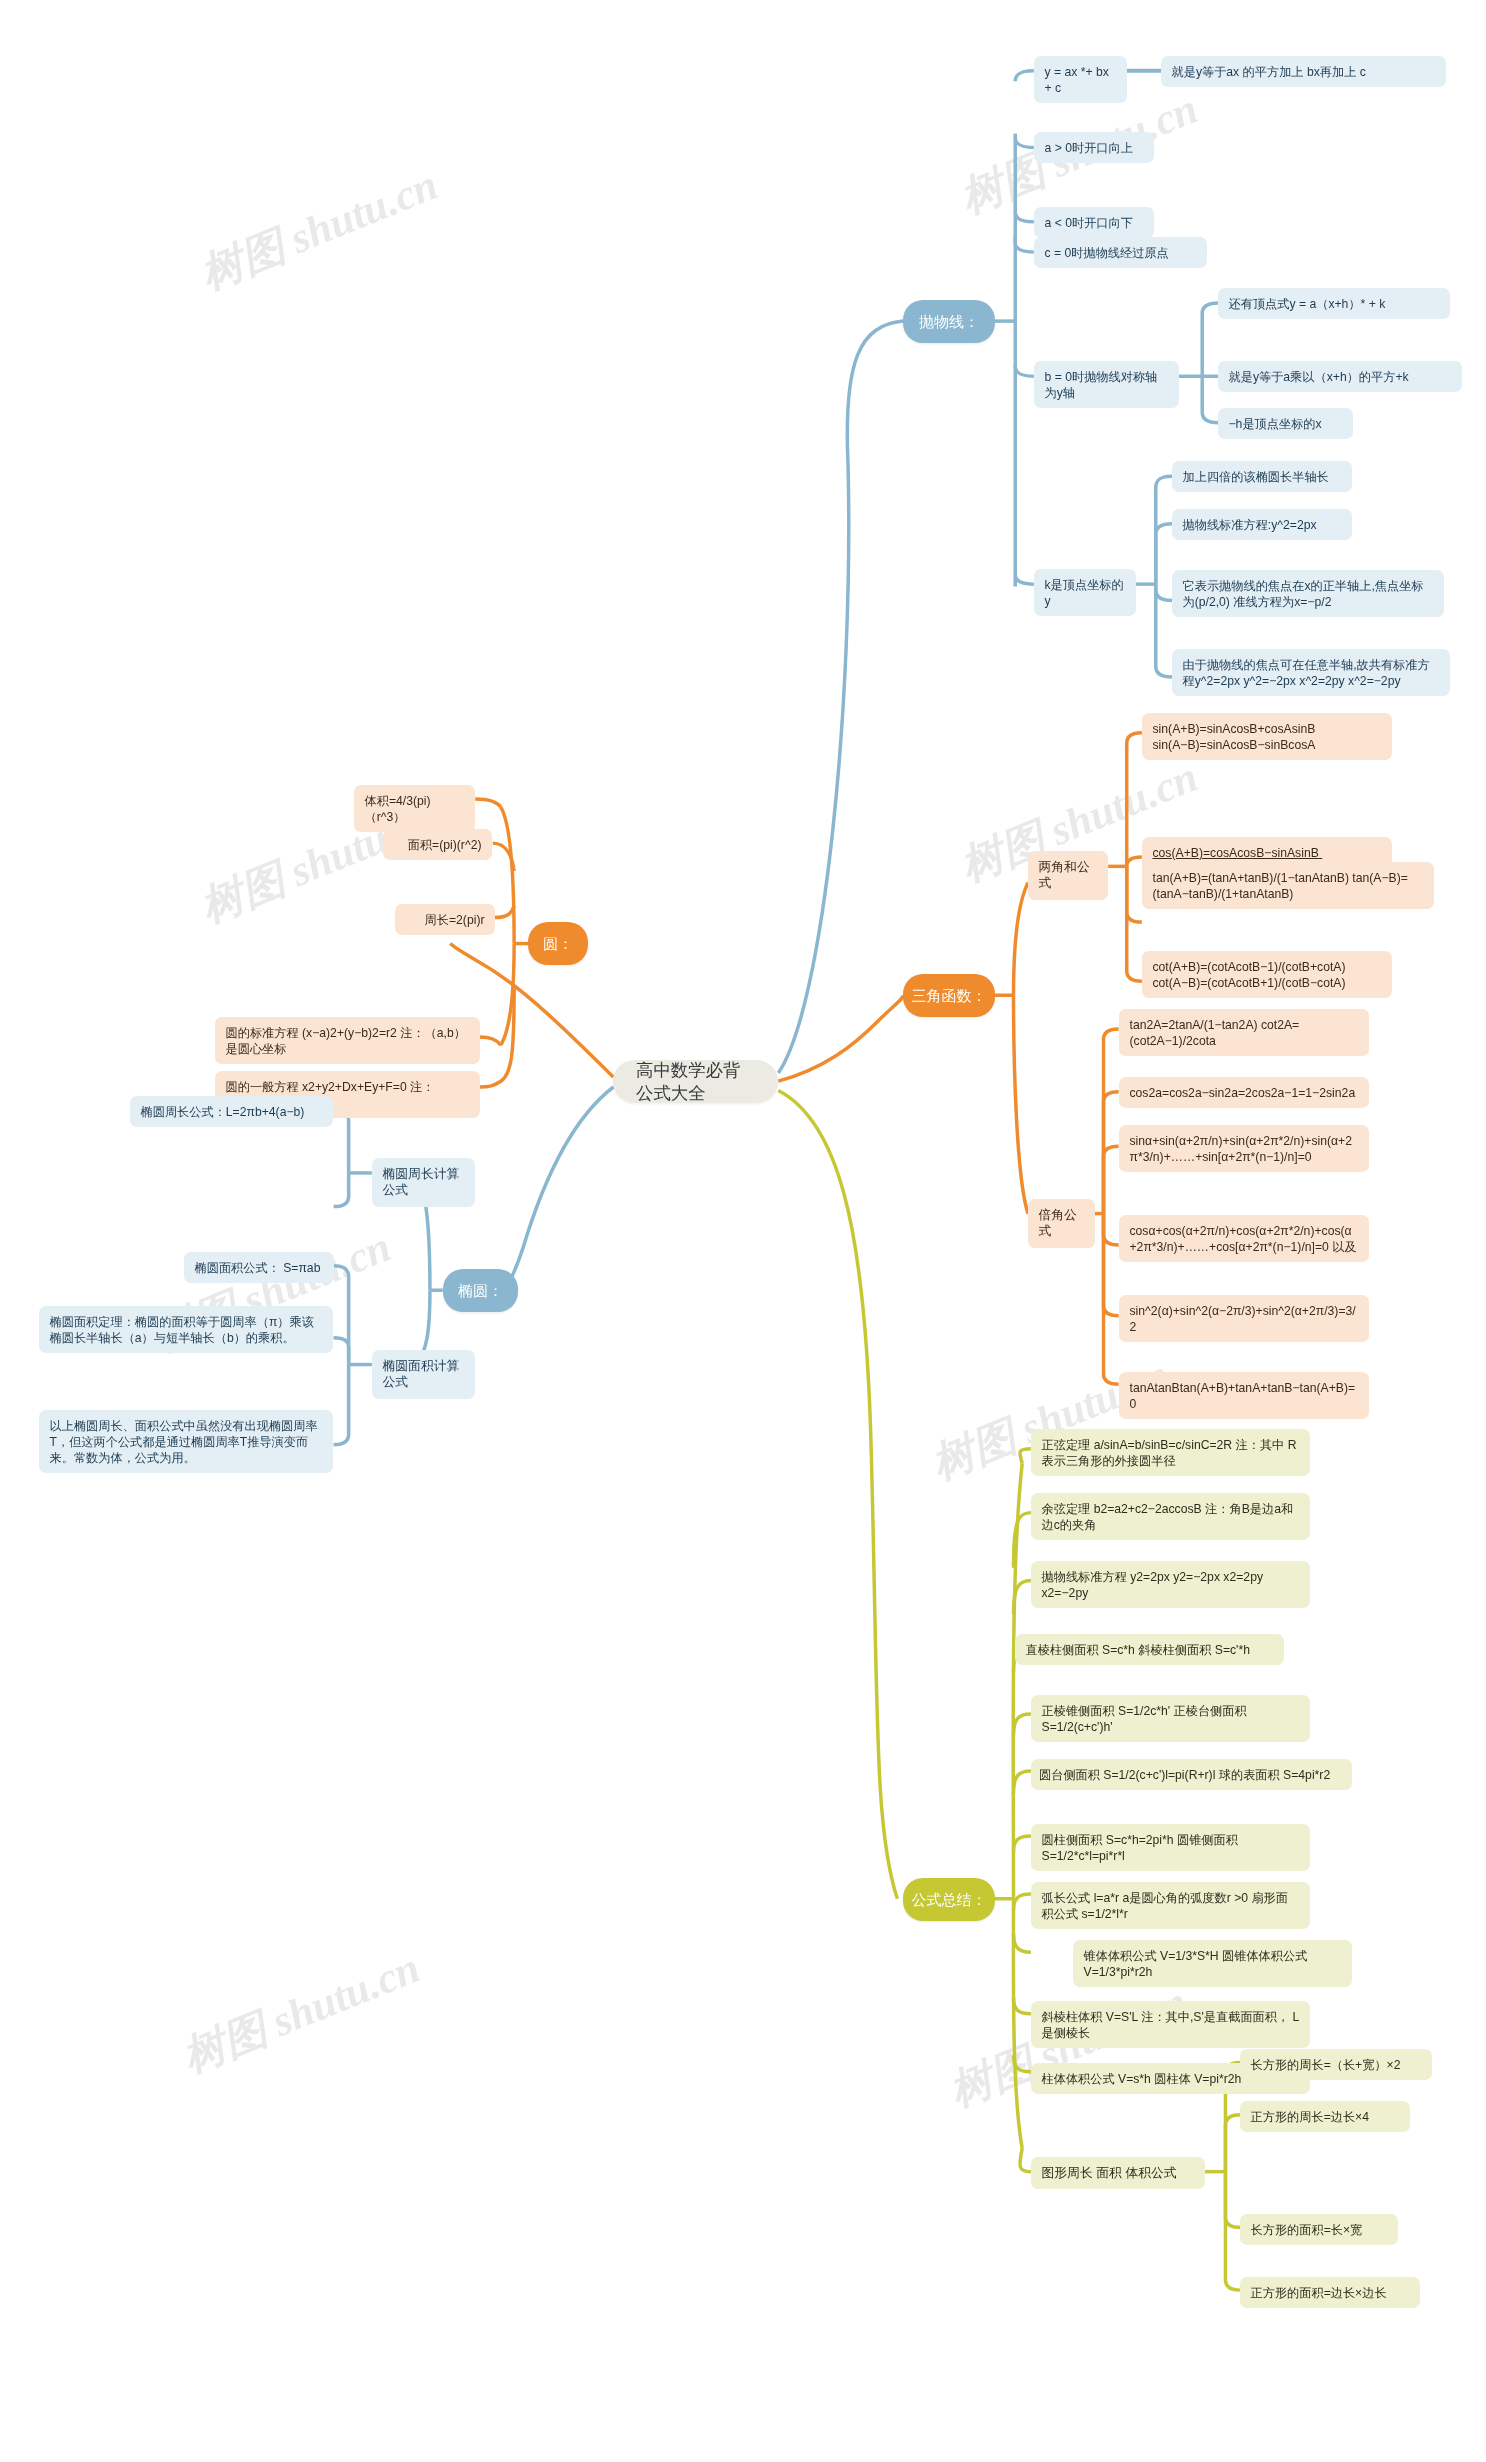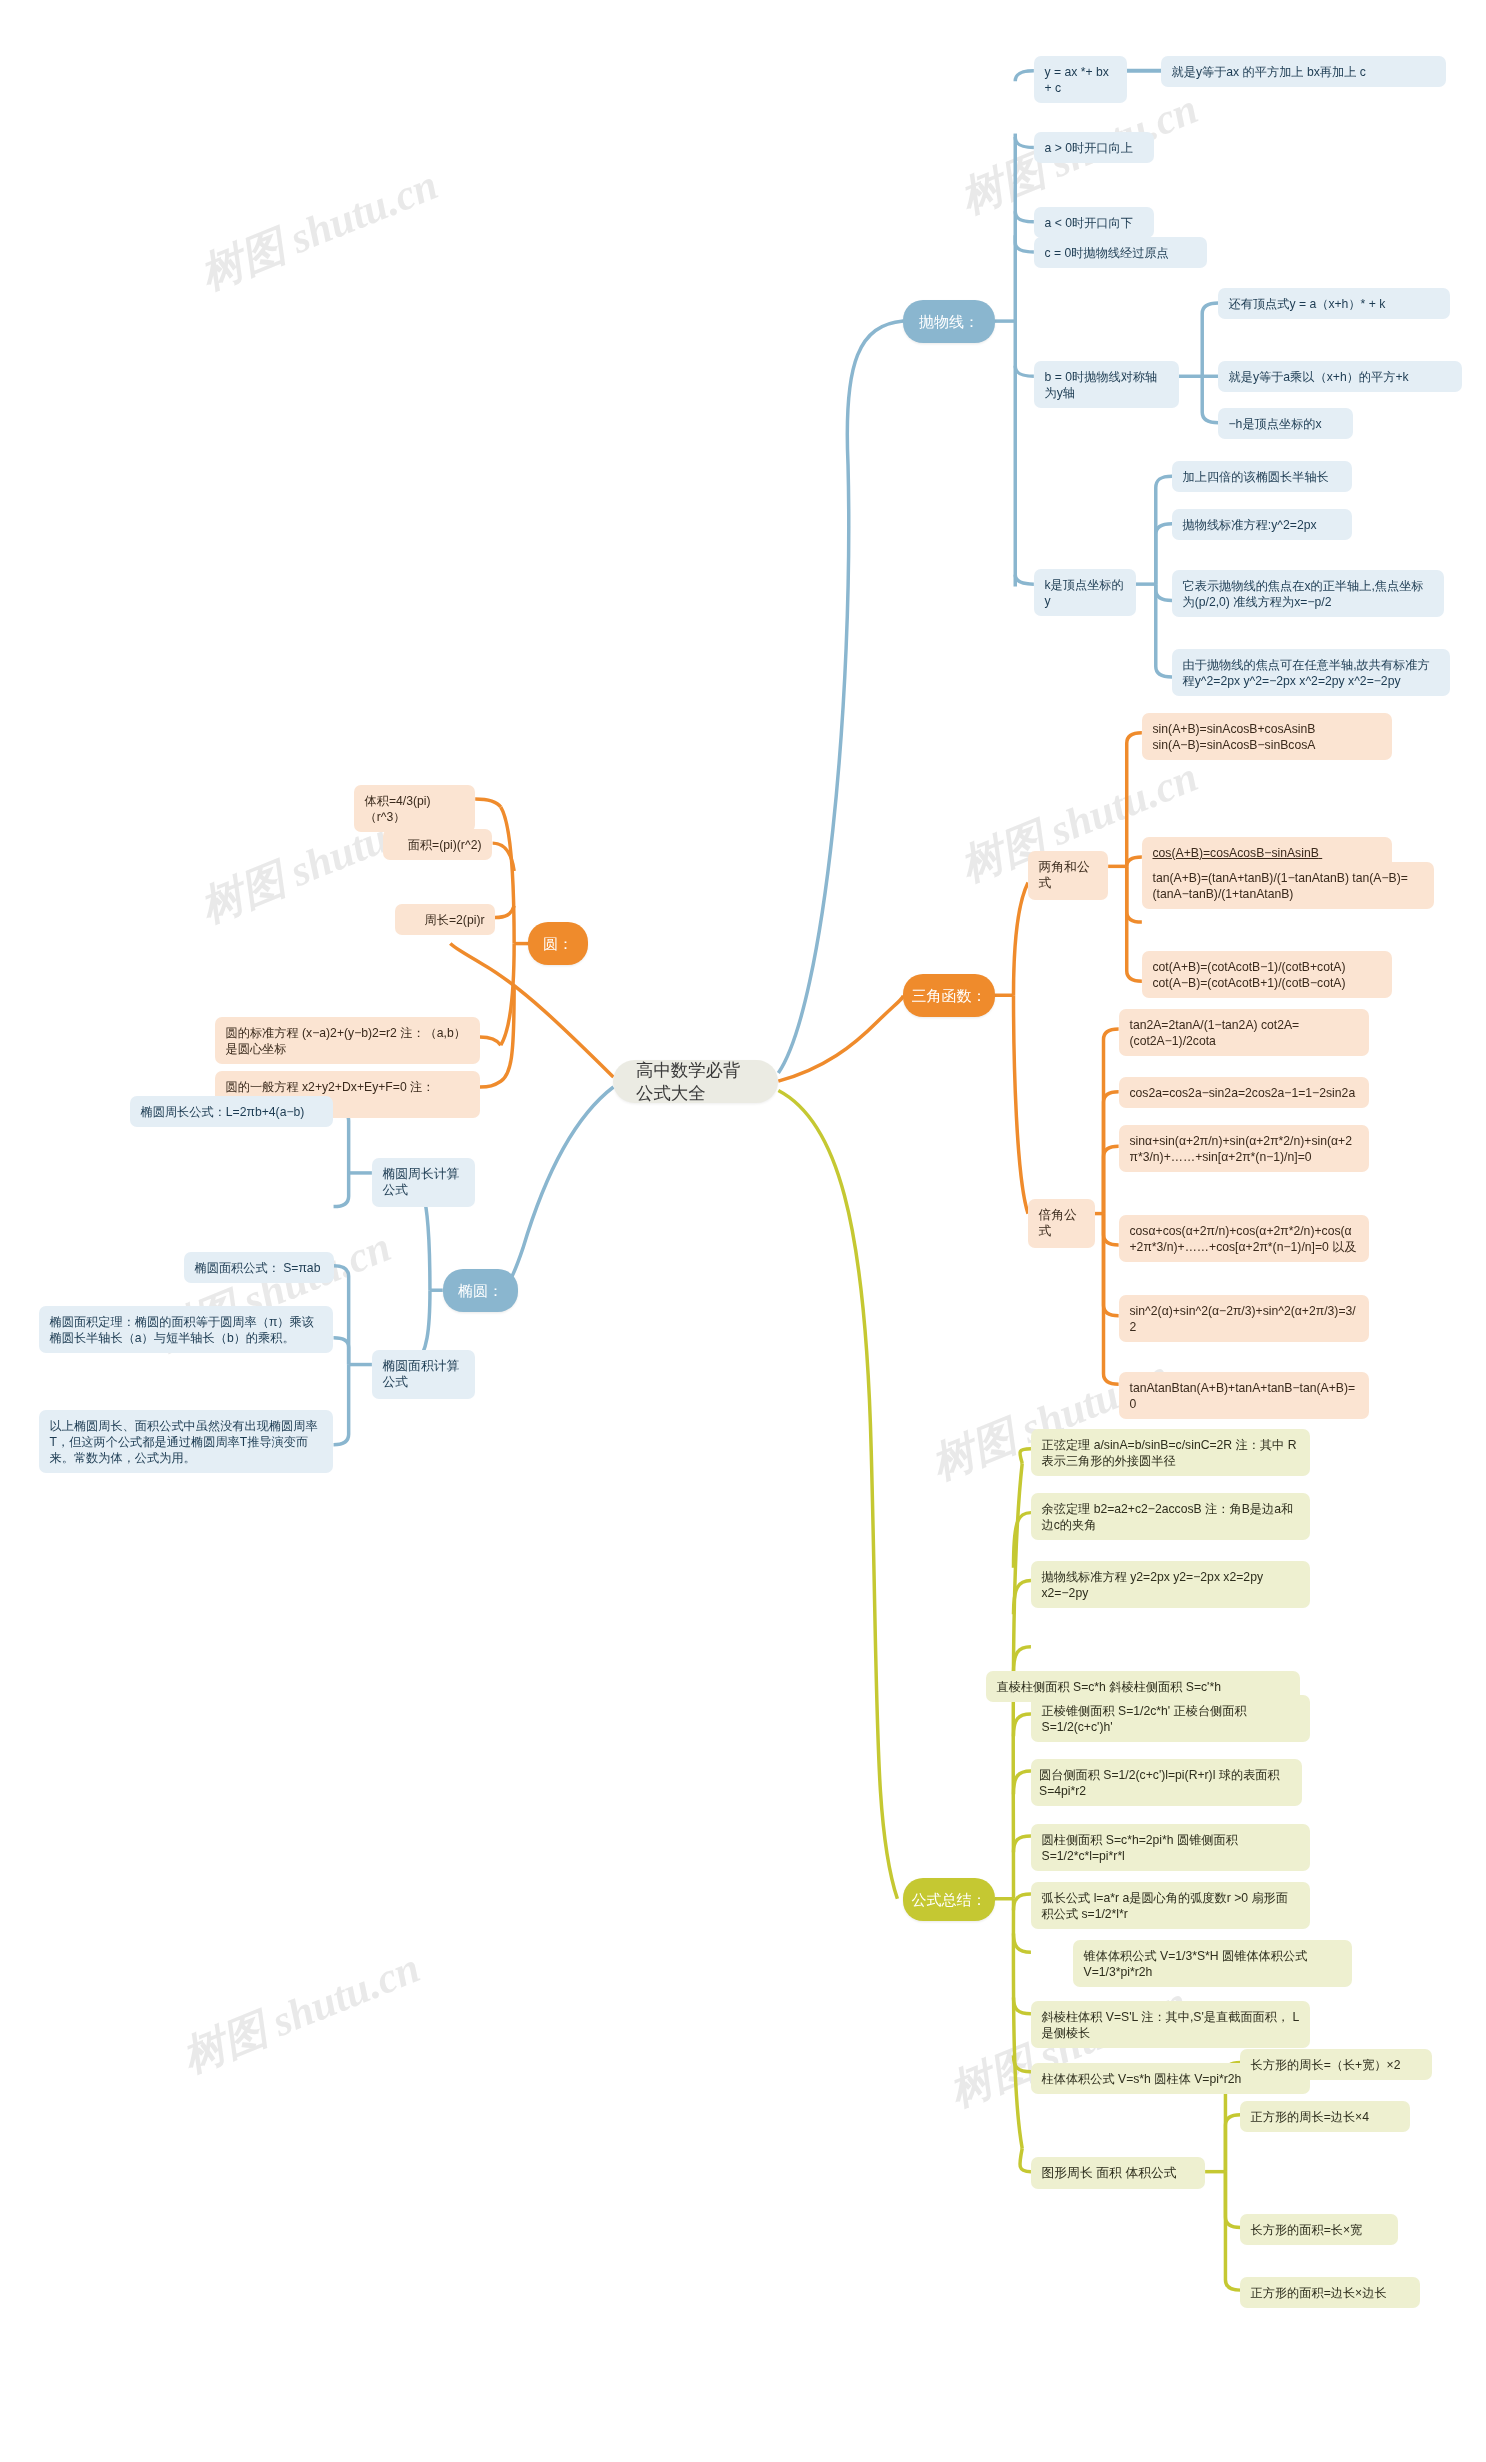"直棱柱侧面积 S=c*h 斜棱柱侧面积 S=c'*h" div.node { left: 986px -> 1015px; margin-top: 37px -> none; width: 314px -> 269px }
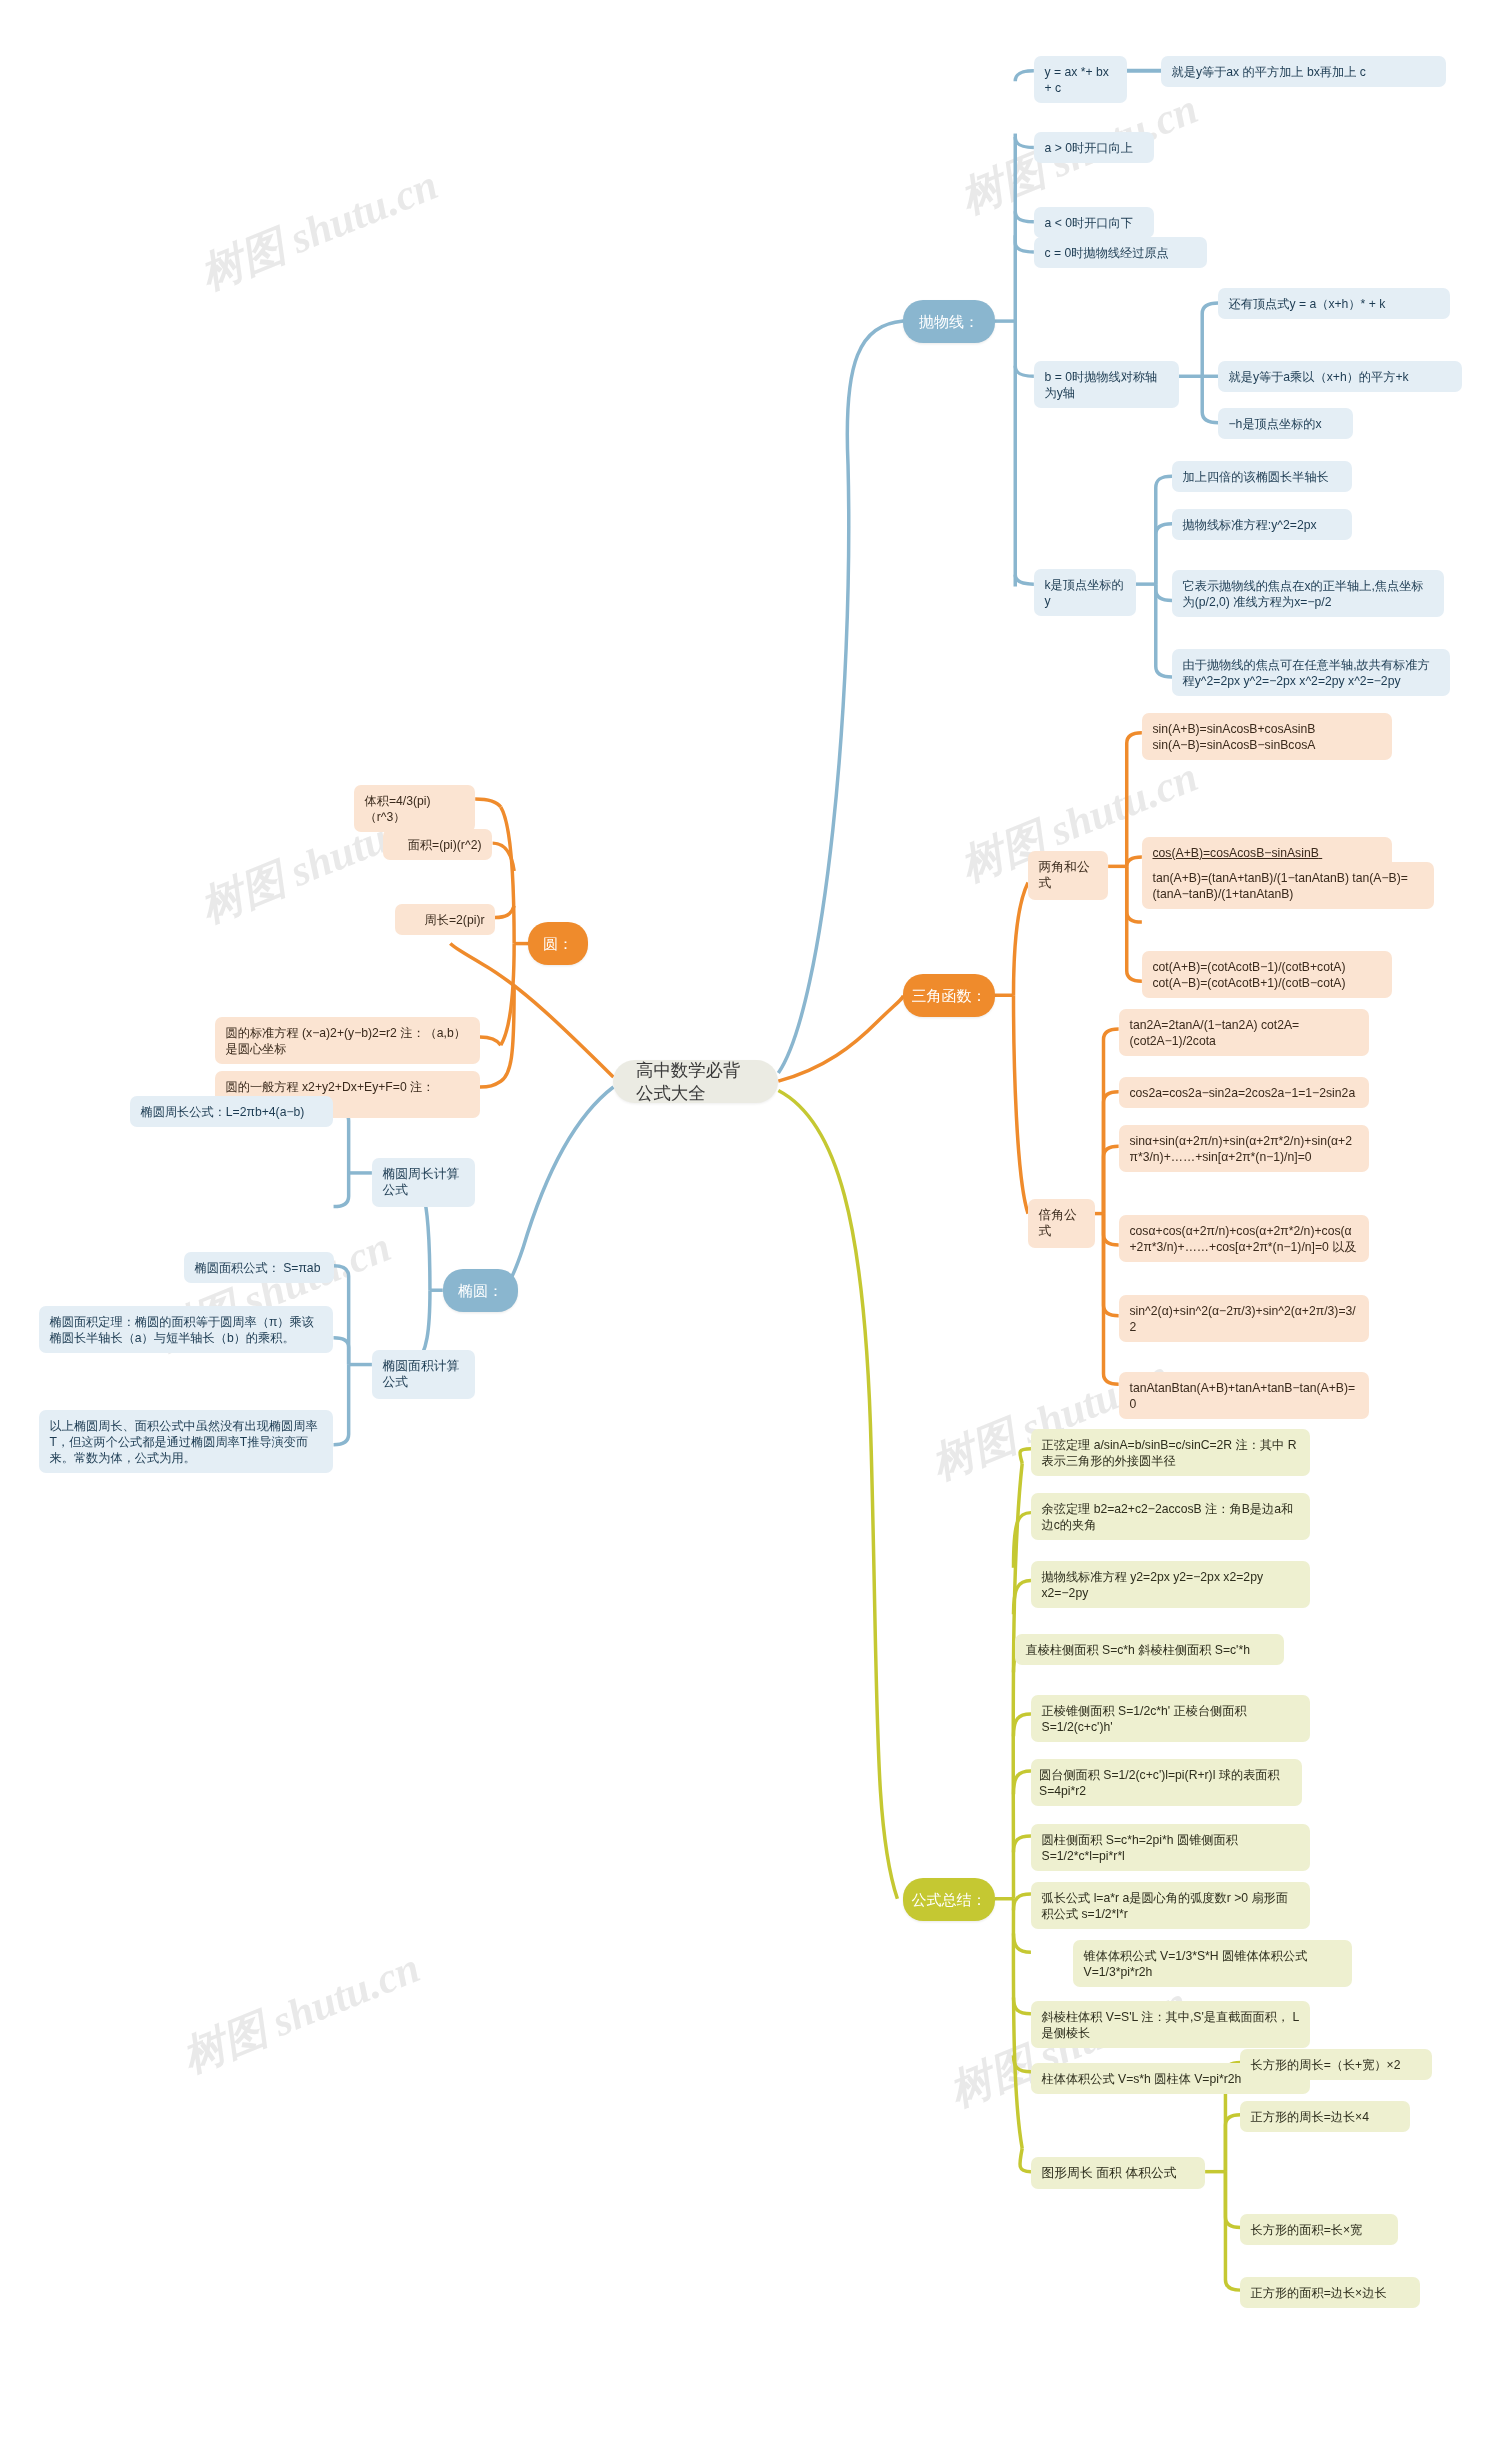"圆台侧面积 S=1/2(c+c')l=pi(R+r)l 球的表面积" div.node { width: 271px -> 321px }
